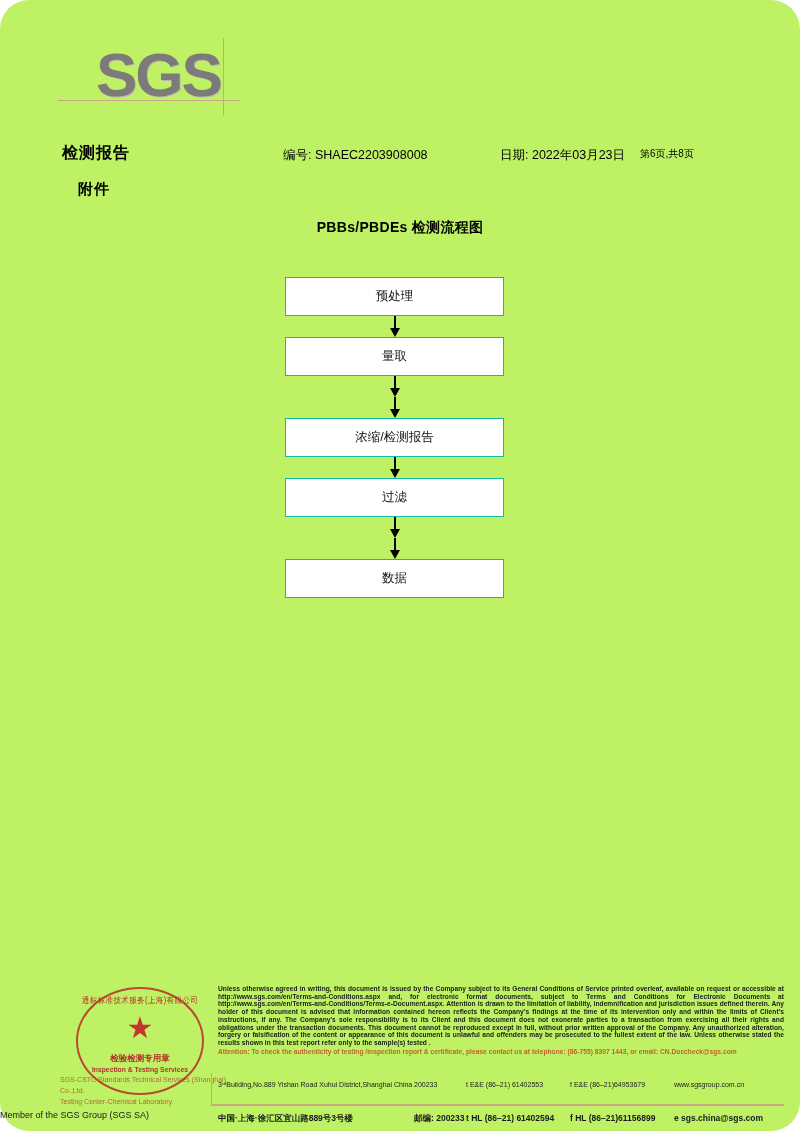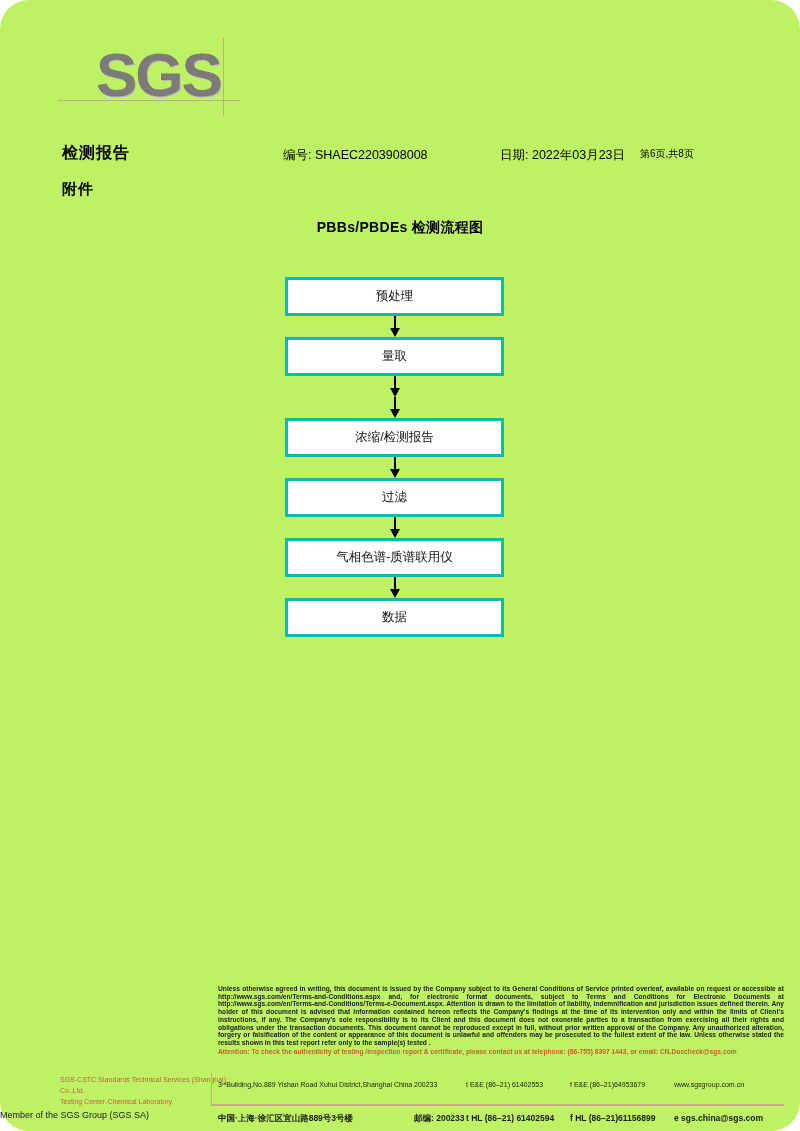"附件" .attachment-label { left: 62px -> 78px }
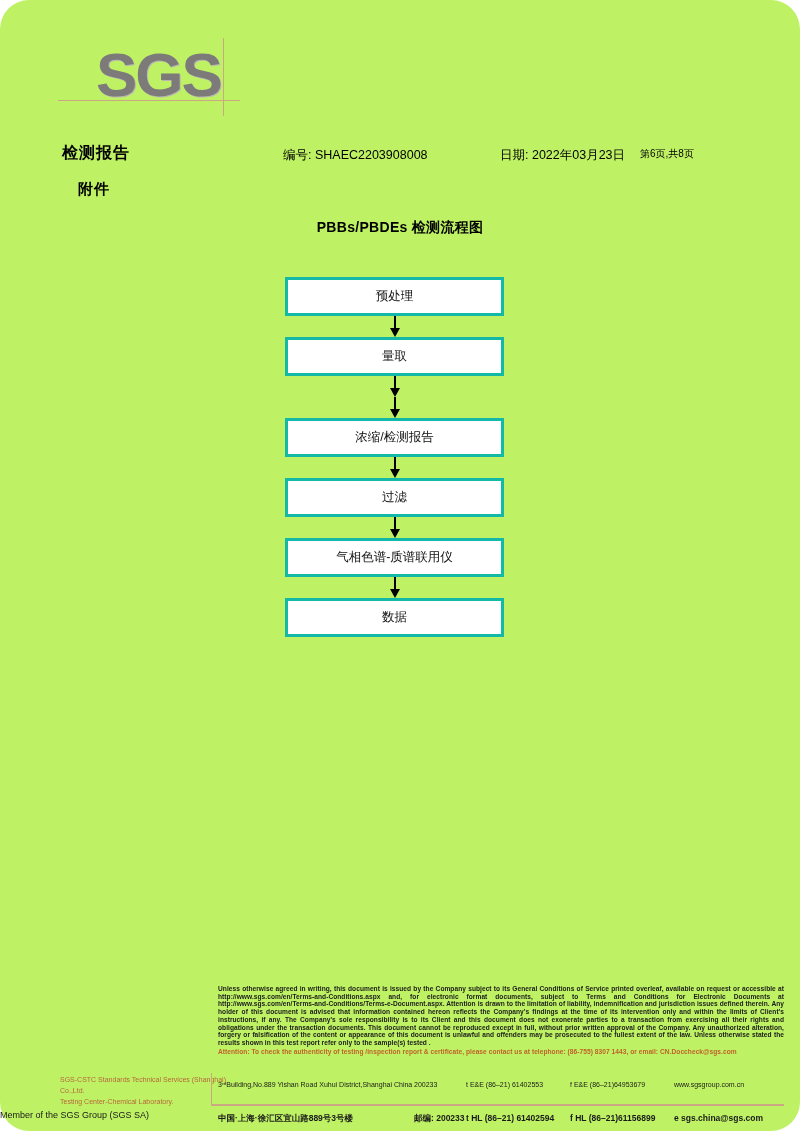"预处理" .flow-box { border: 3px solid #14b8a6 -> 1px solid #14b8a6 }
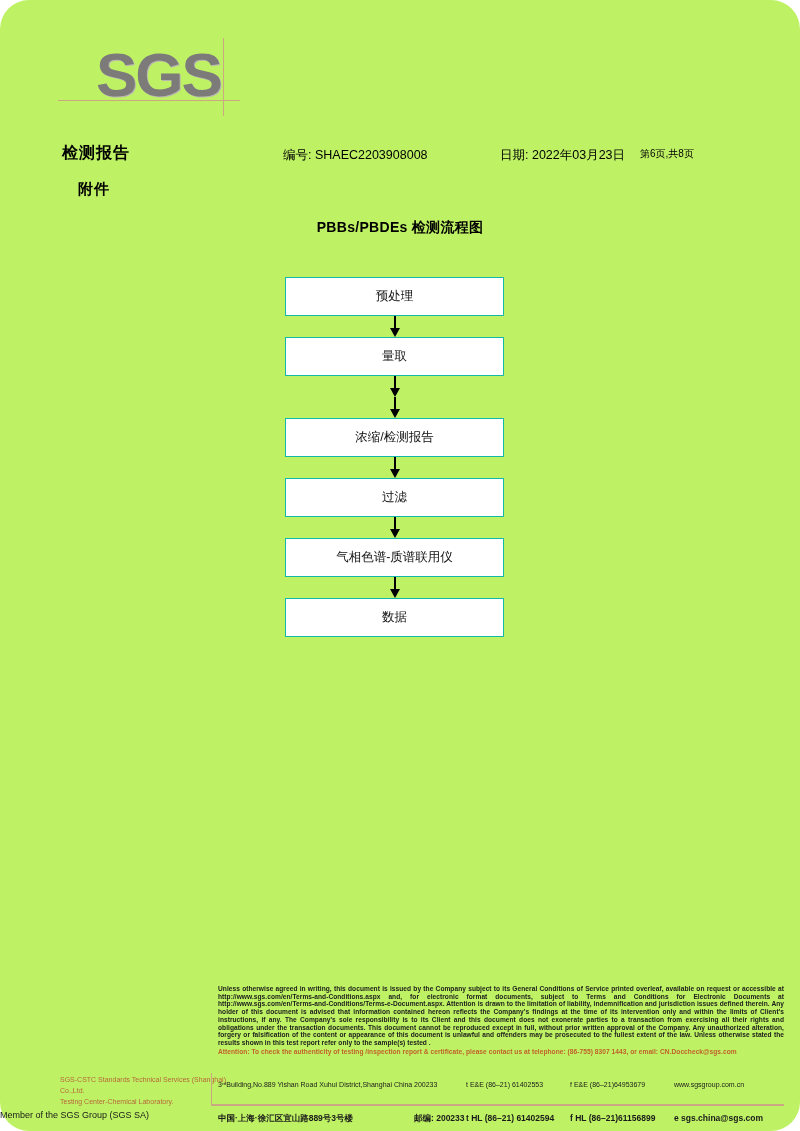"气相色谱-质谱联用仪" div.flow-step { html: <div> <div>气相色谱-质谱联用仪</div> </div> -> none }
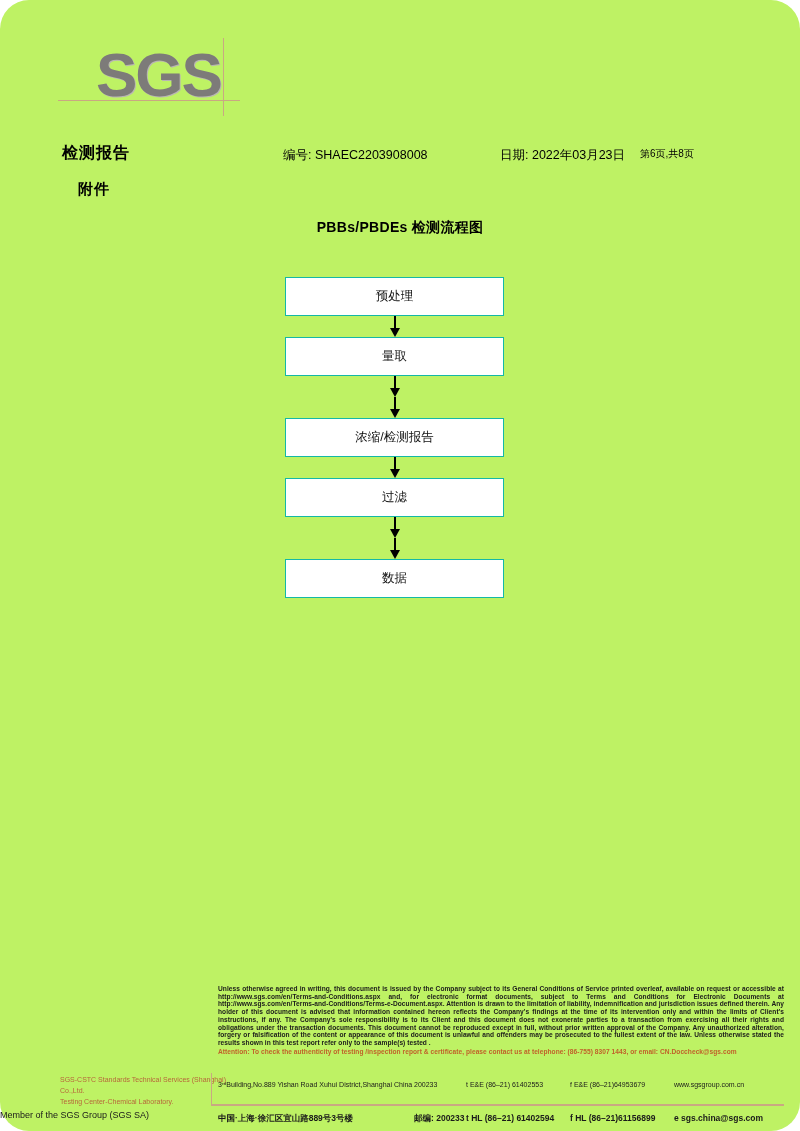"通标标准技术服务(上海)有限公司" div.seal { html: none -> <div> <div></div> <div>通标标准技术服务(上海)有限公司</div> <div>★</div> <div>检验检测专用章</div> <div>Inspection &amp; Testing Services</div> </div> }
